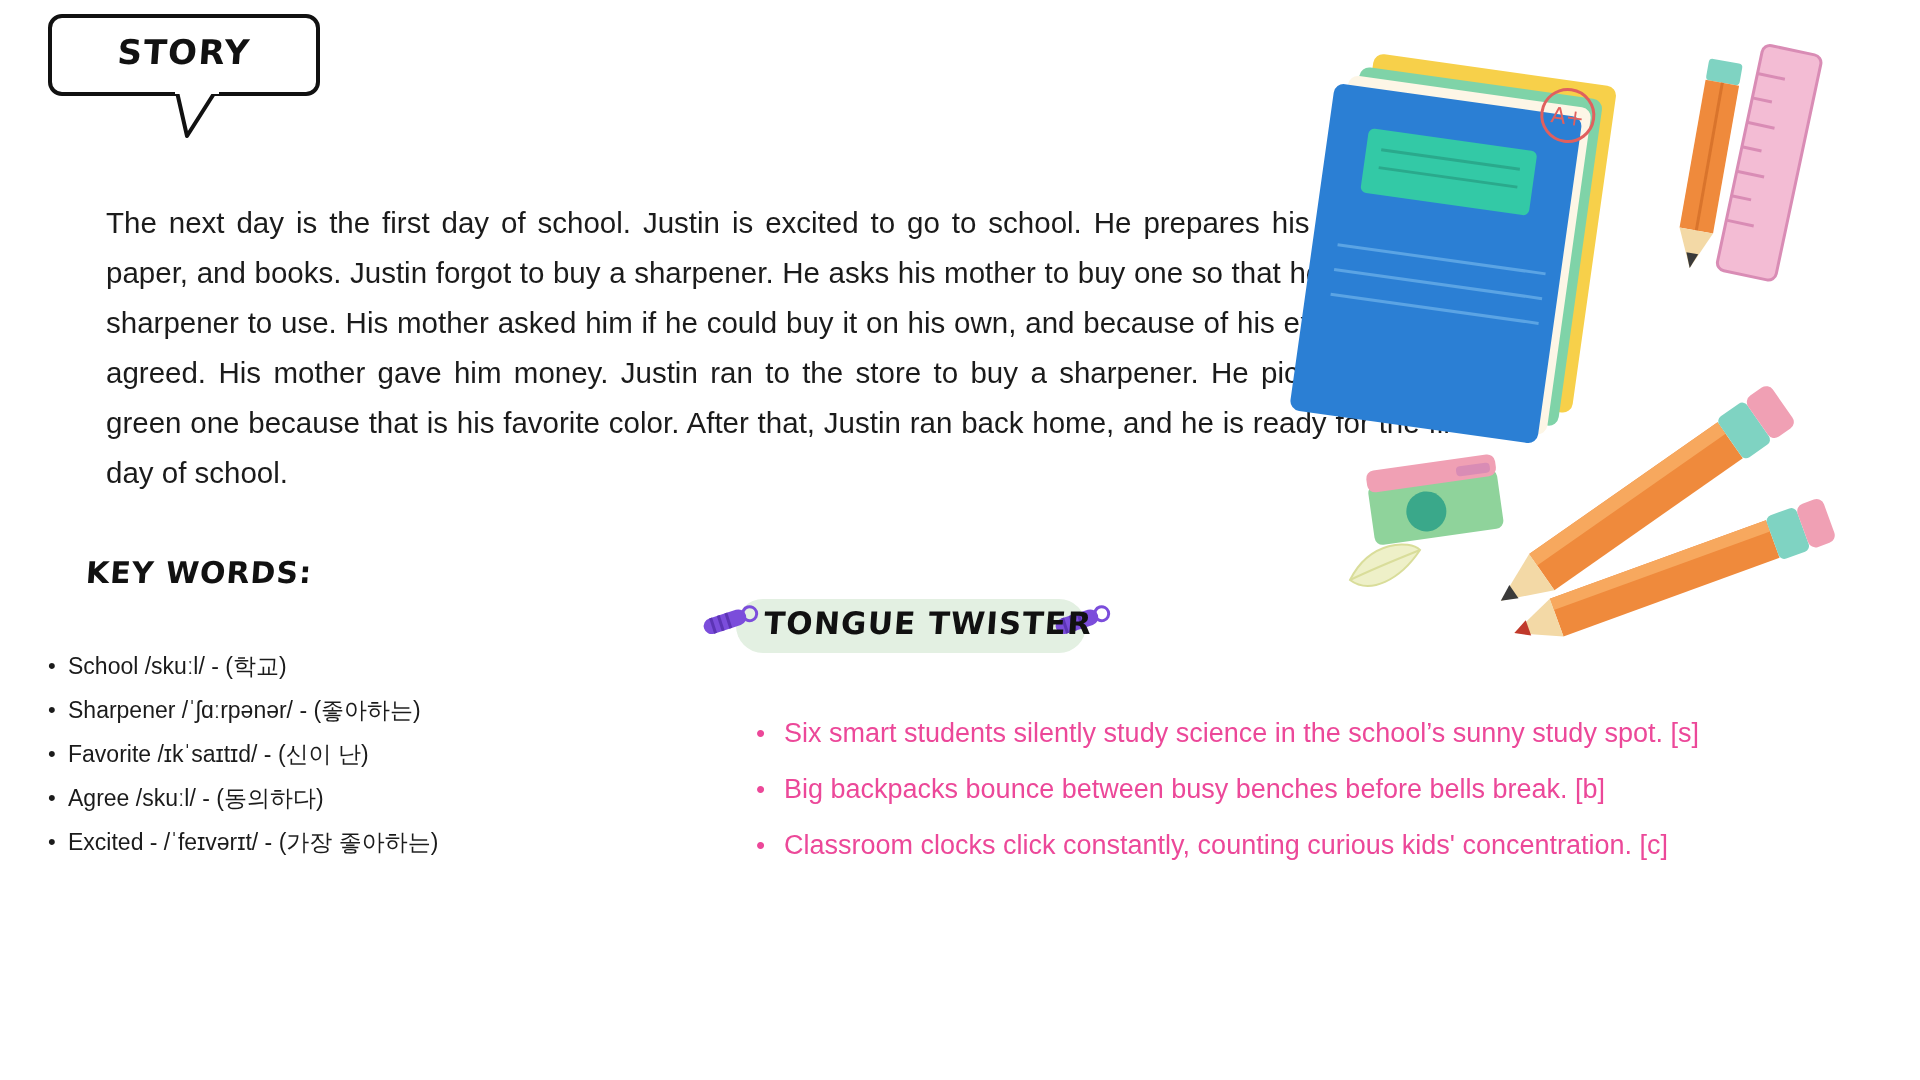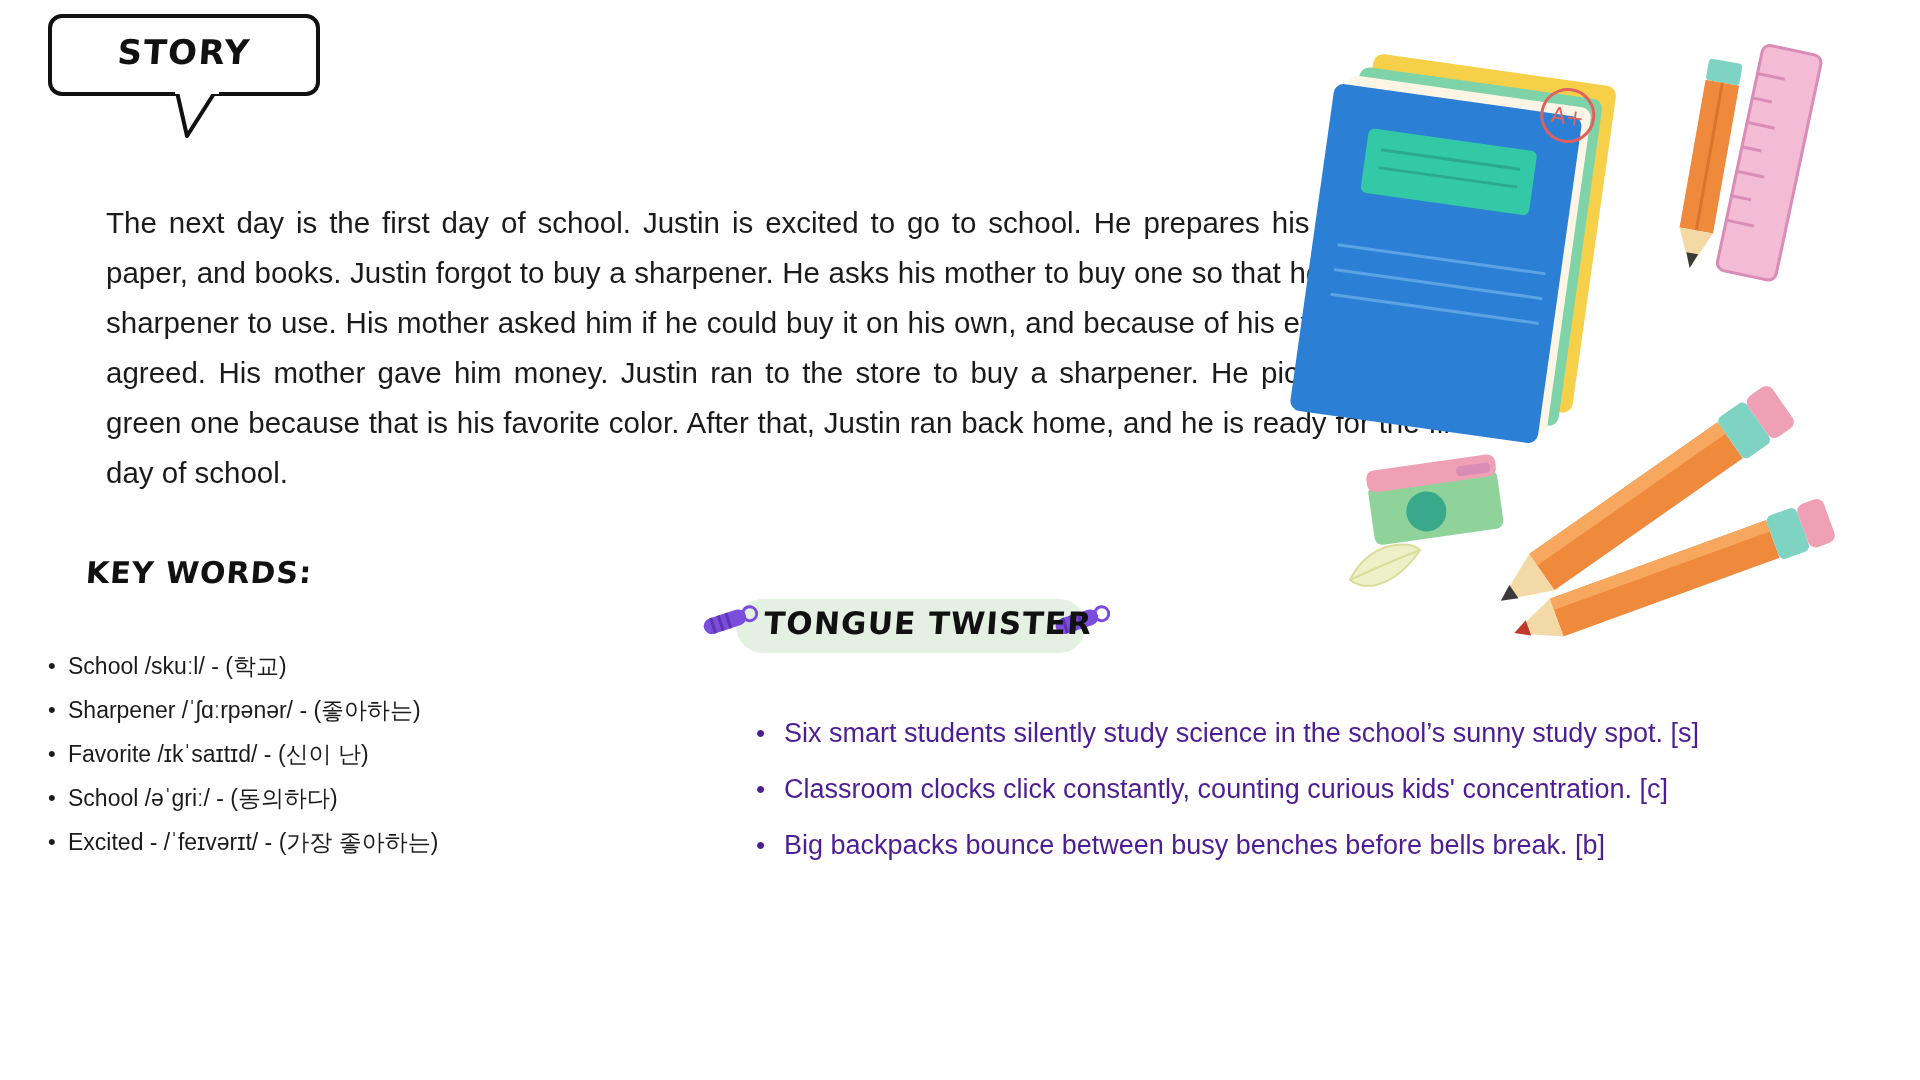"Six smart students silently study" #tt-list li { color: #4c1d95 -> #ec4899 }
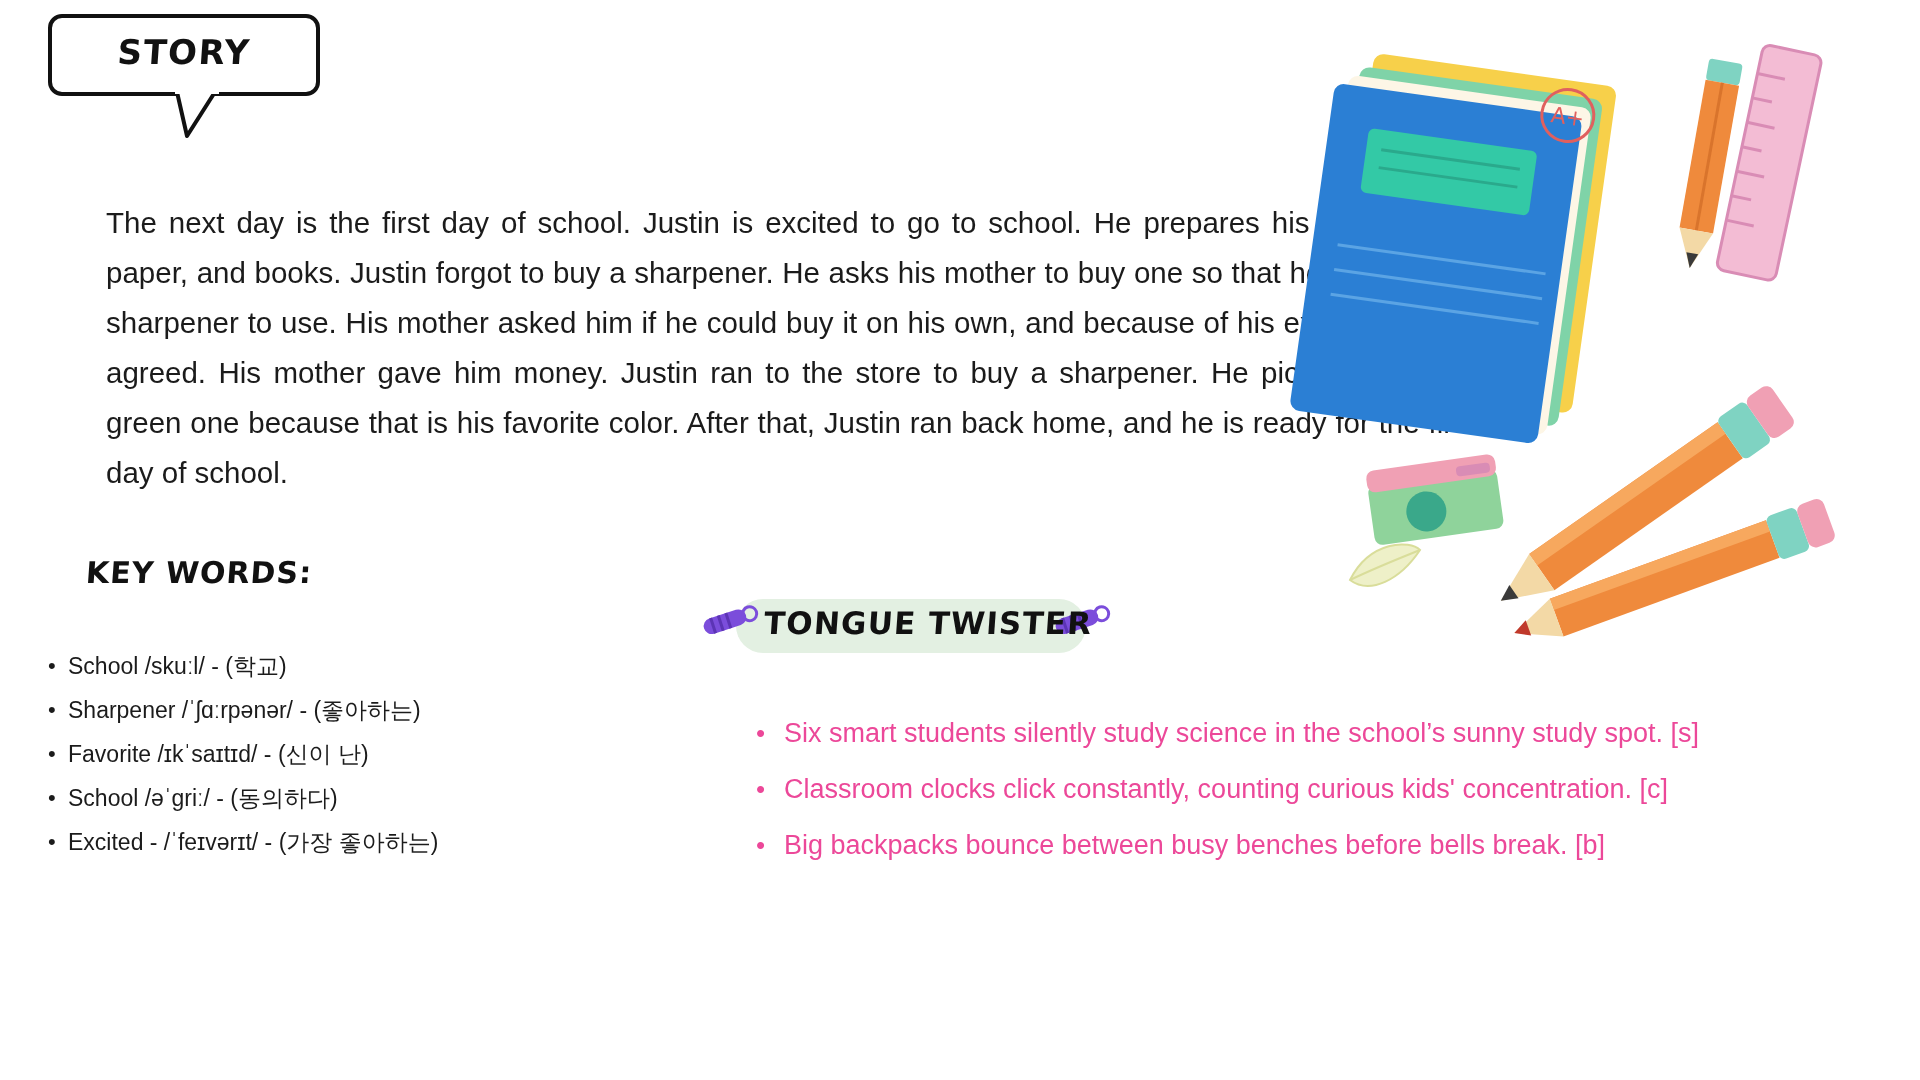"School /əˈgriː/ - (동의하다)" li { text: School /əˈgriː/ -> Agree /skuːl/ }
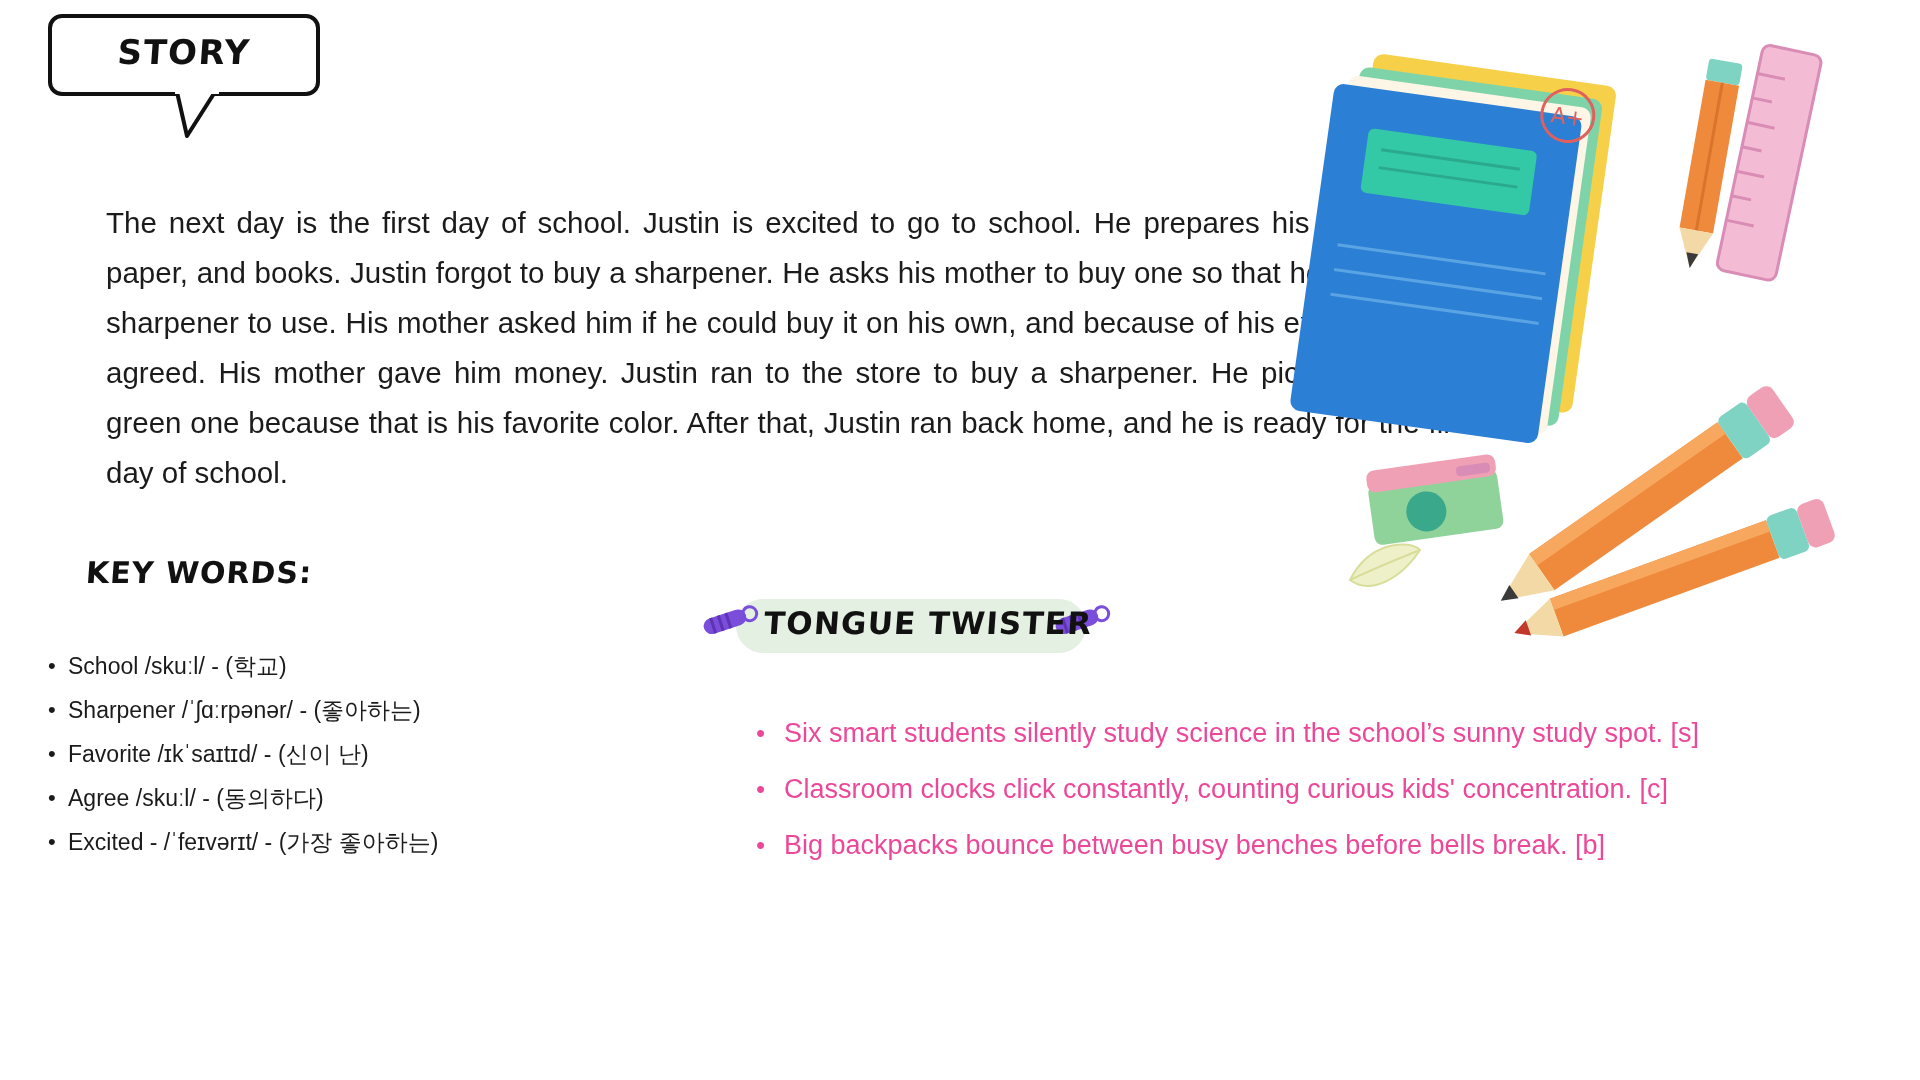"Classroom clocks click constantly," li { order: before "Big backpacks bounce between busy" -> after "Big backpacks bounce between busy" }
